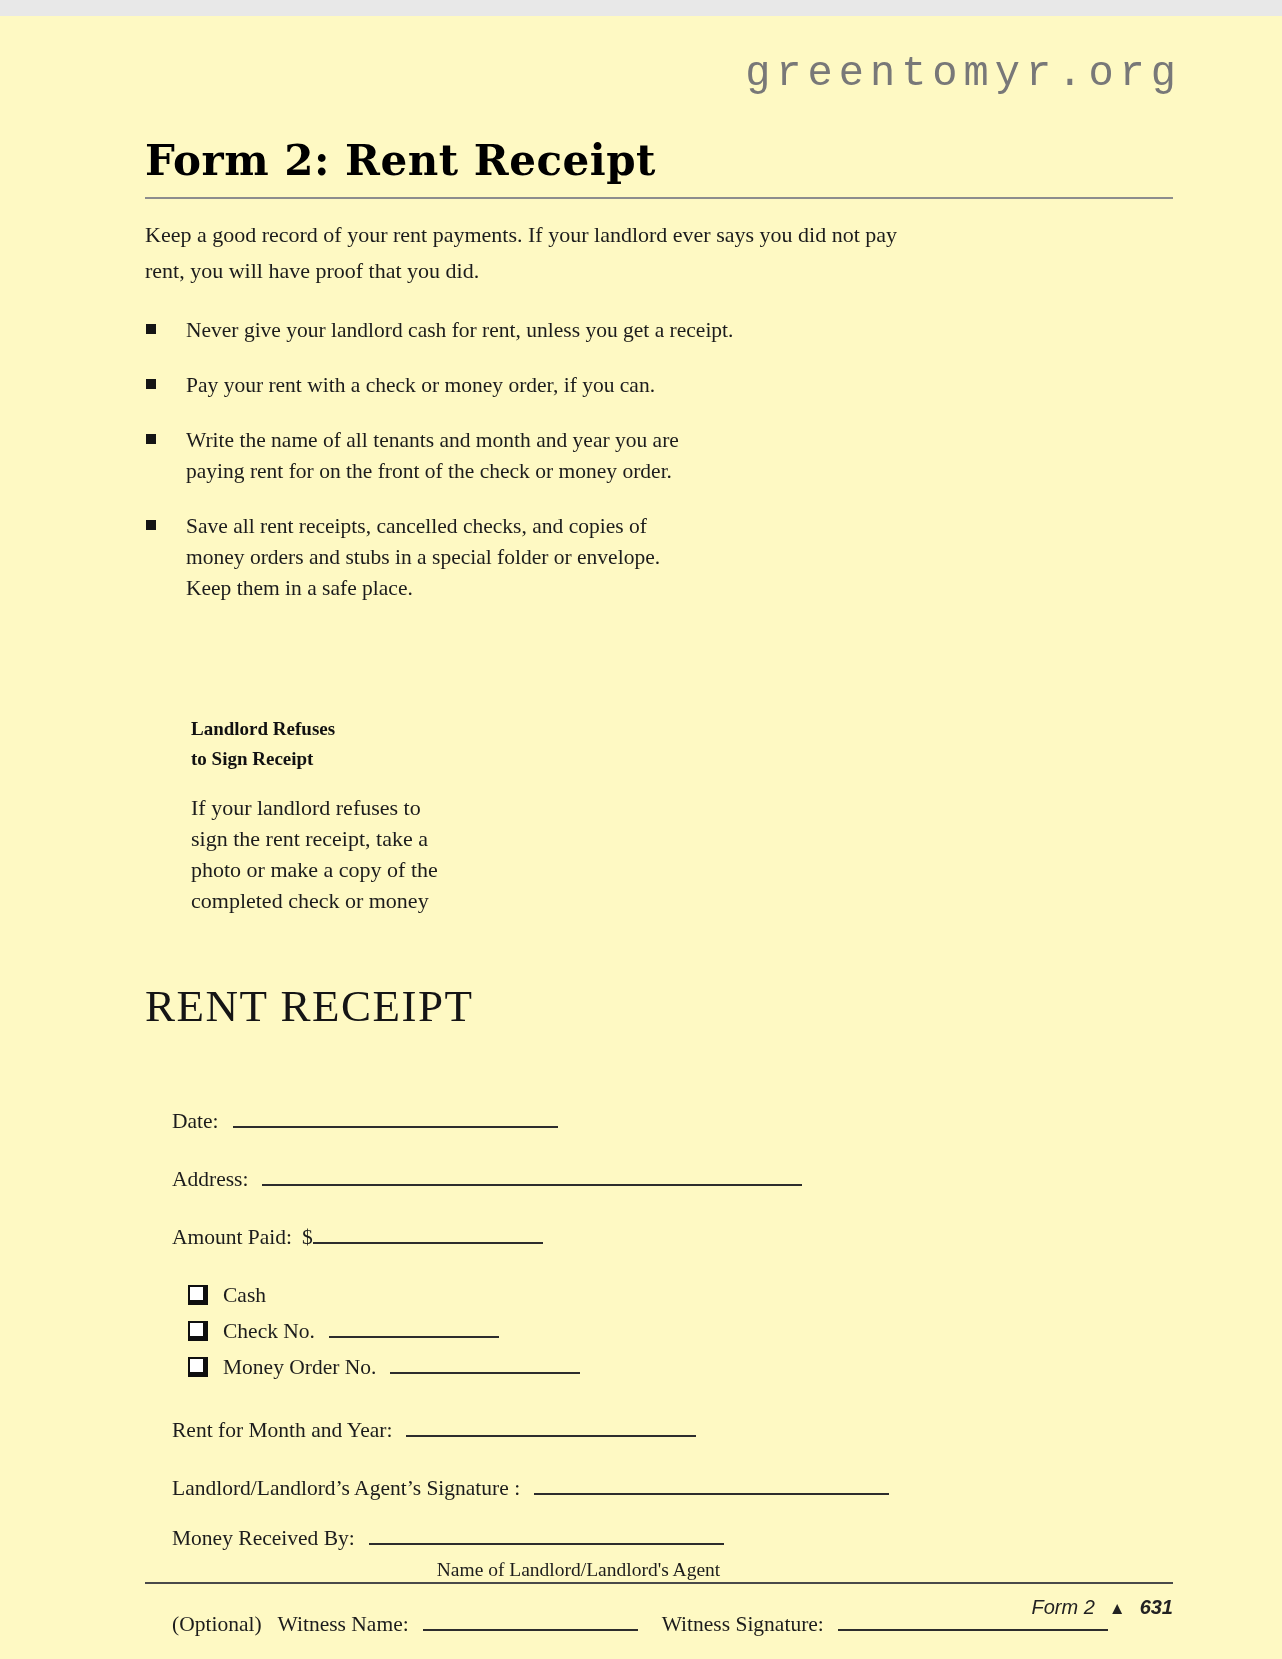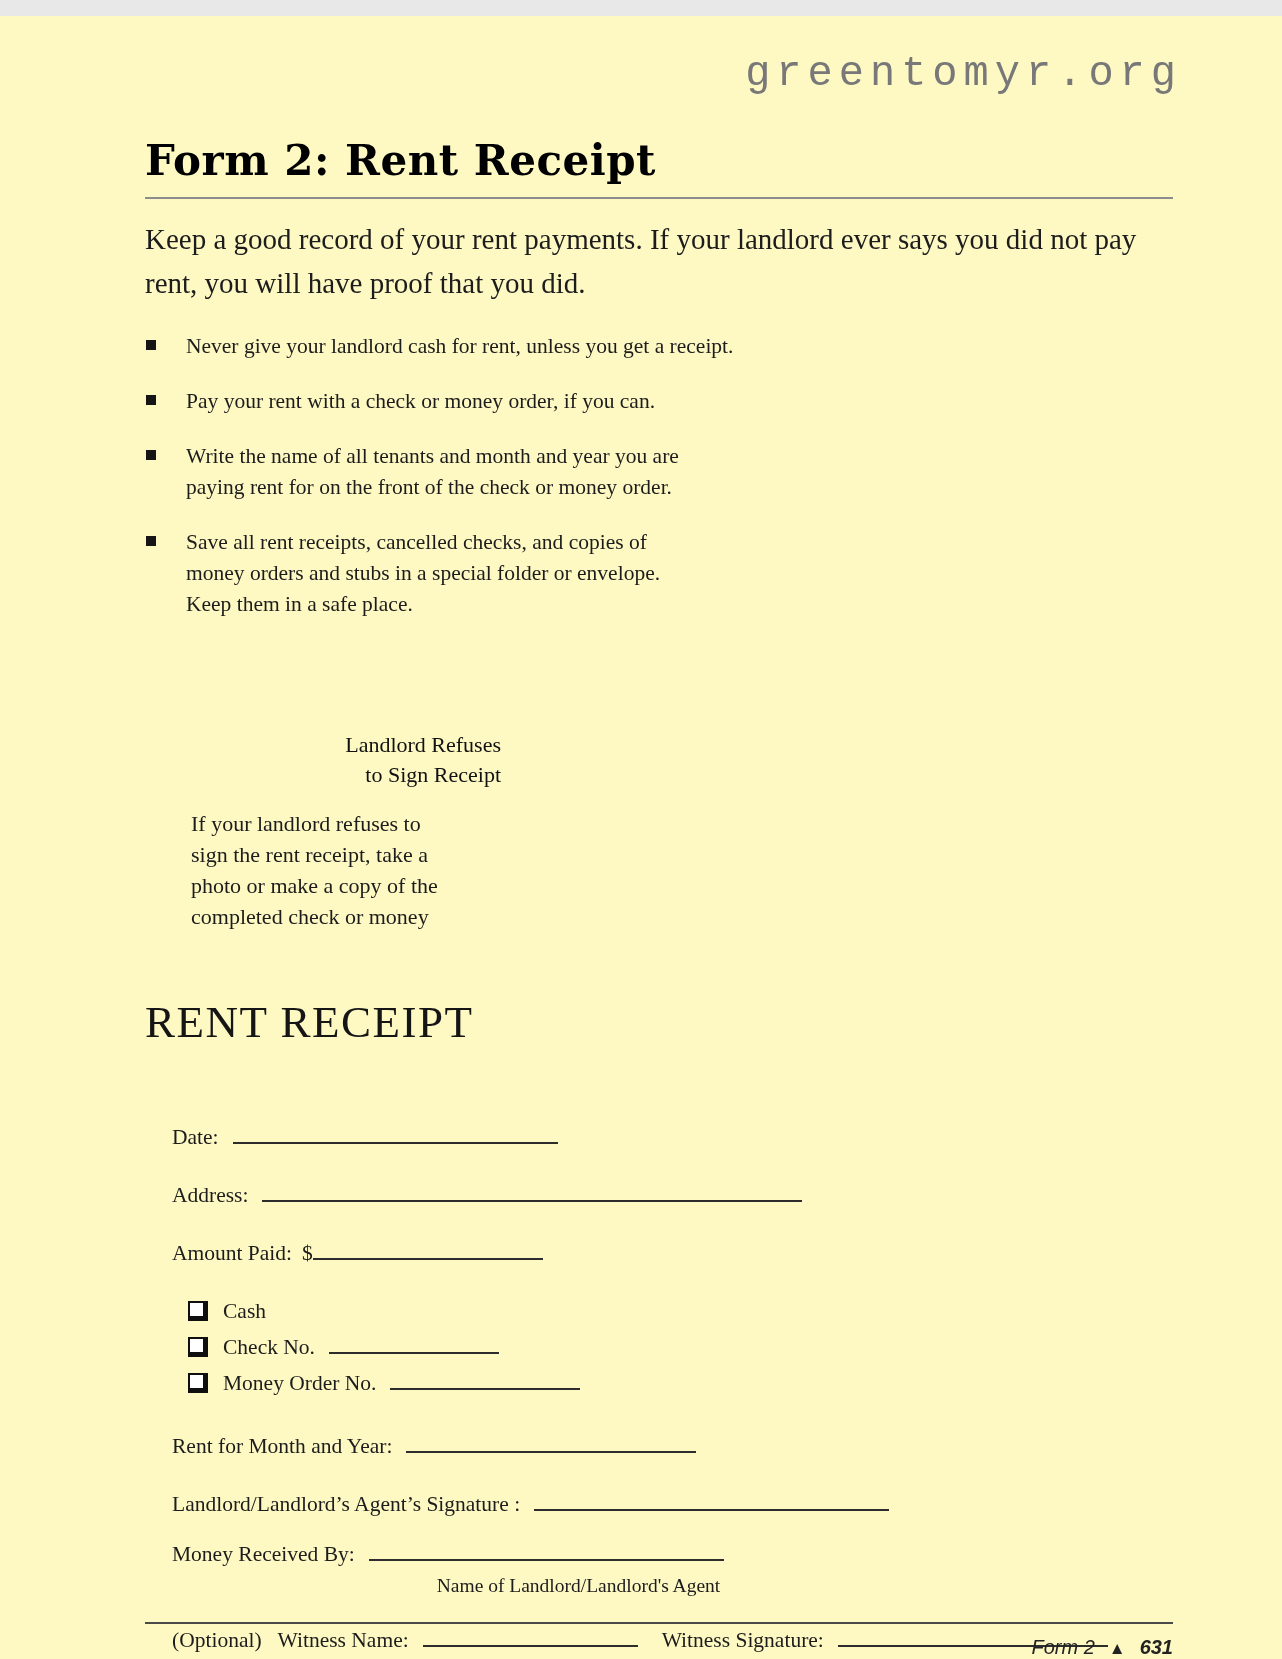"Keep a good record of" .intro { font-size: 29px -> 22px; line-height: 44px -> 36px }
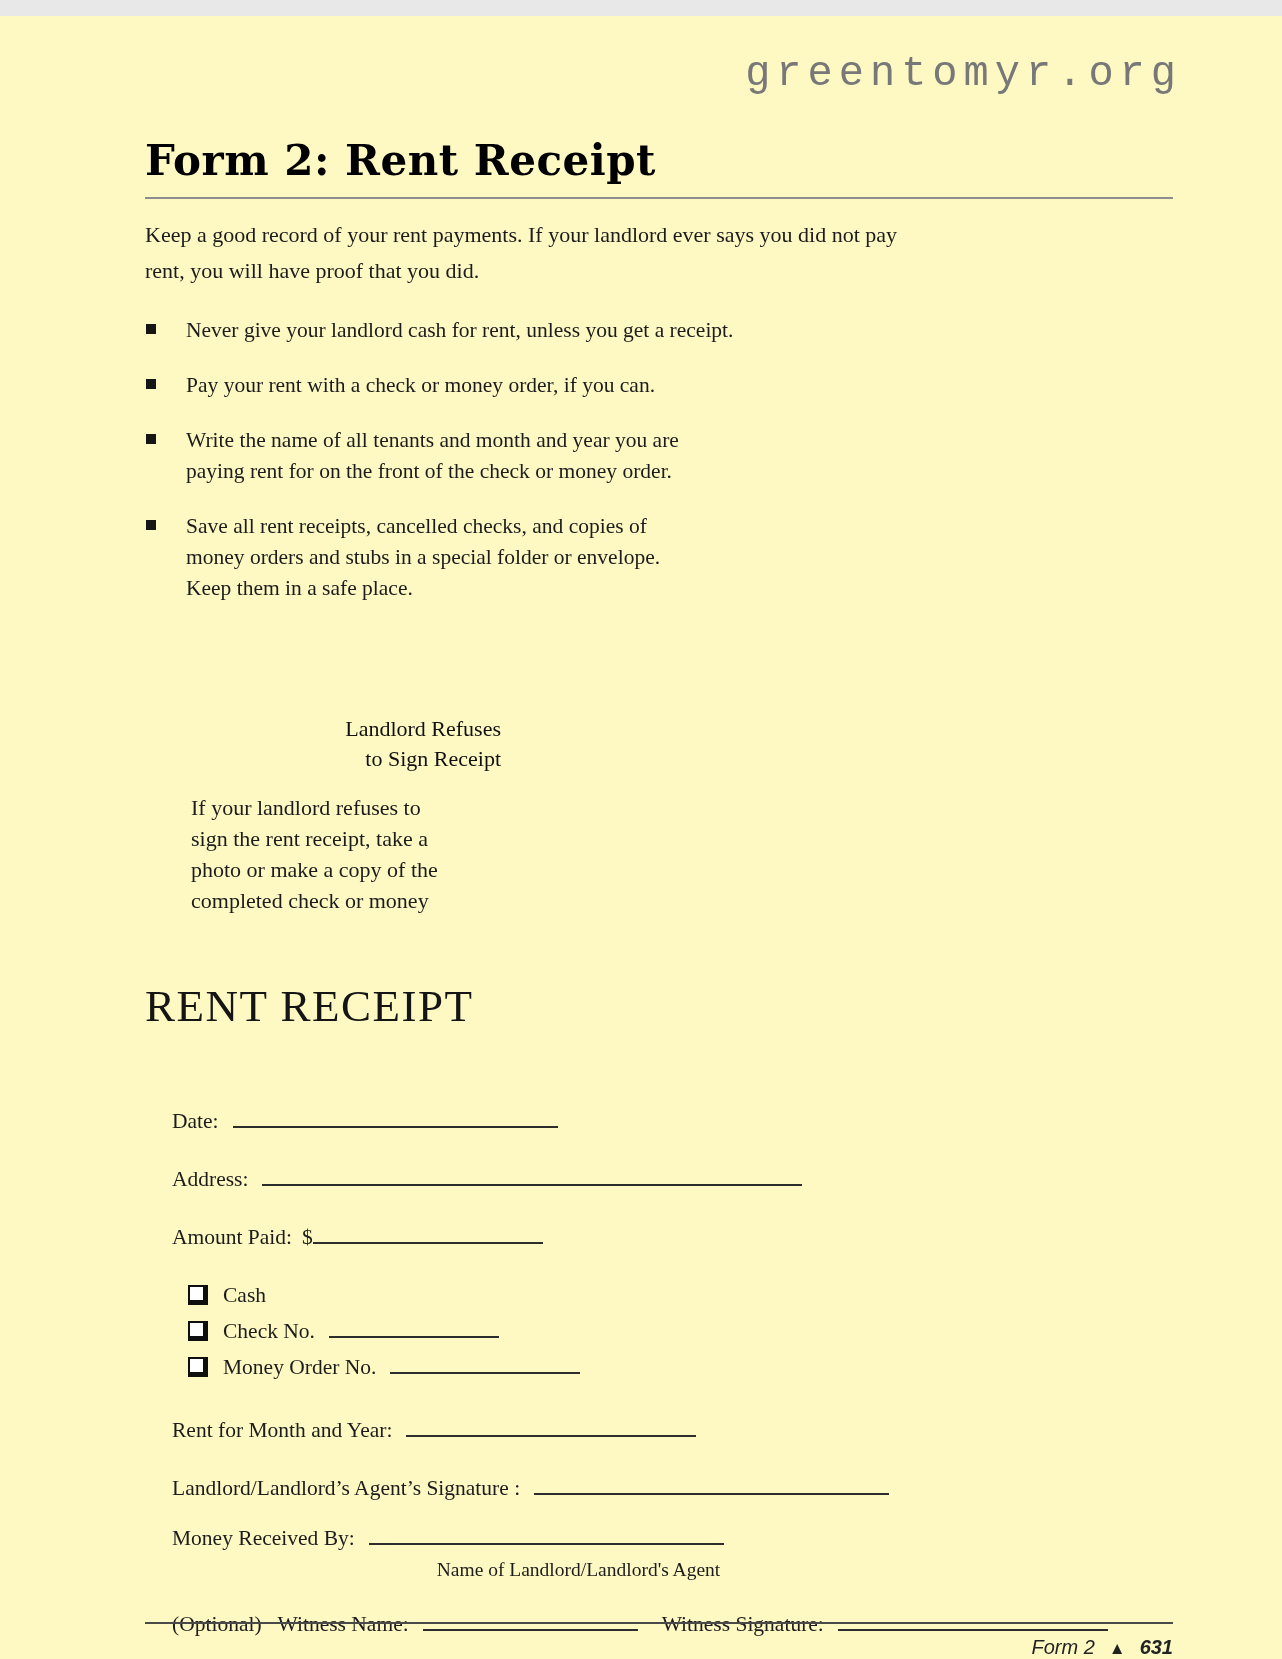"Landlord Refuses" .sidebar h2 { font-size: 22px -> 19px; font-weight: 400 -> 700; text-align: right -> none }
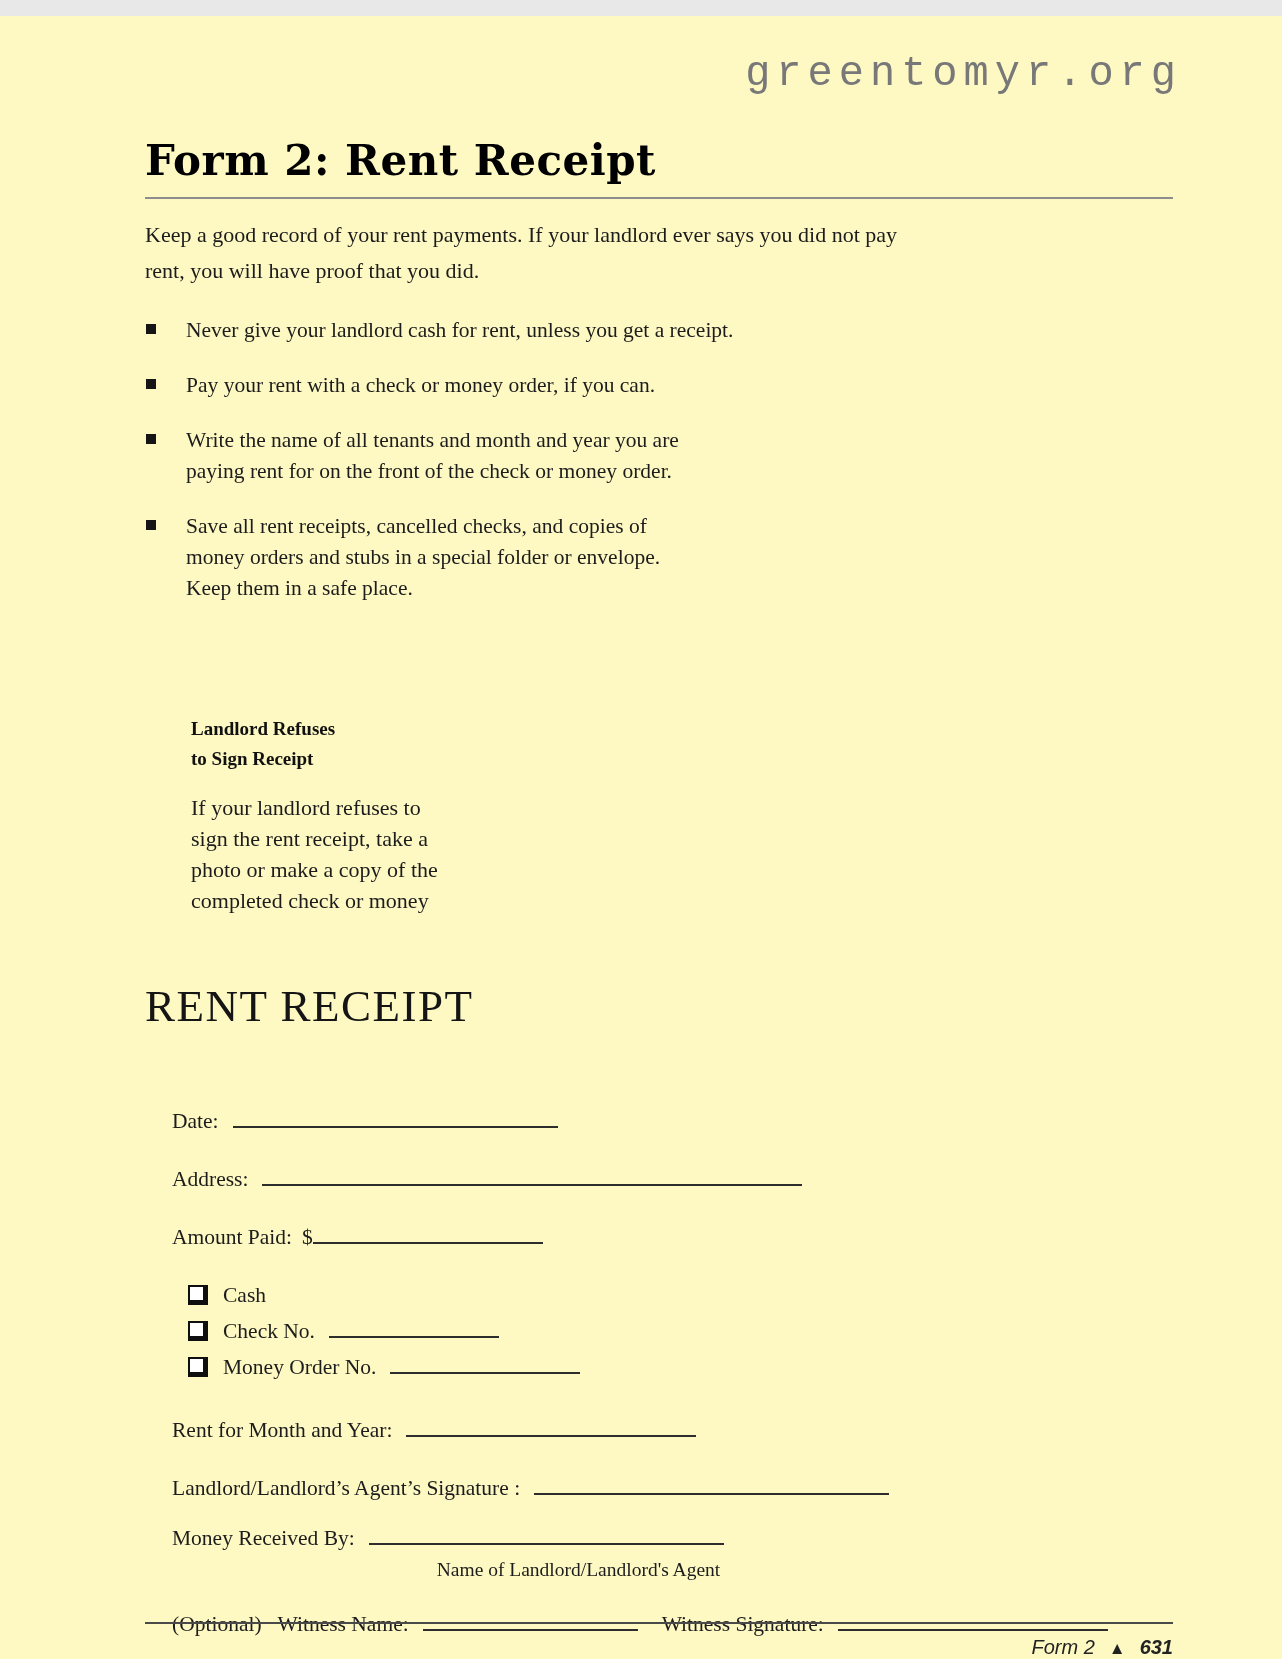"Form 2 ▲ 631" .footer { top: 1606px -> 1566px }
